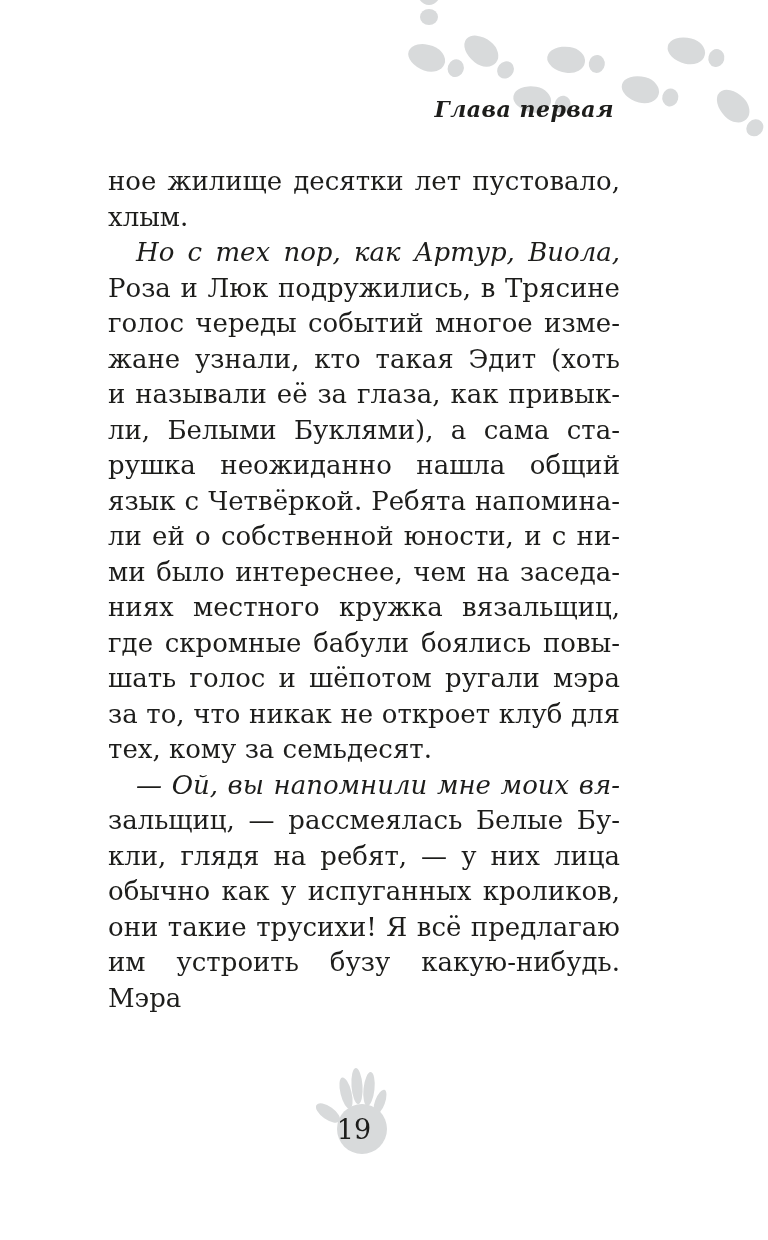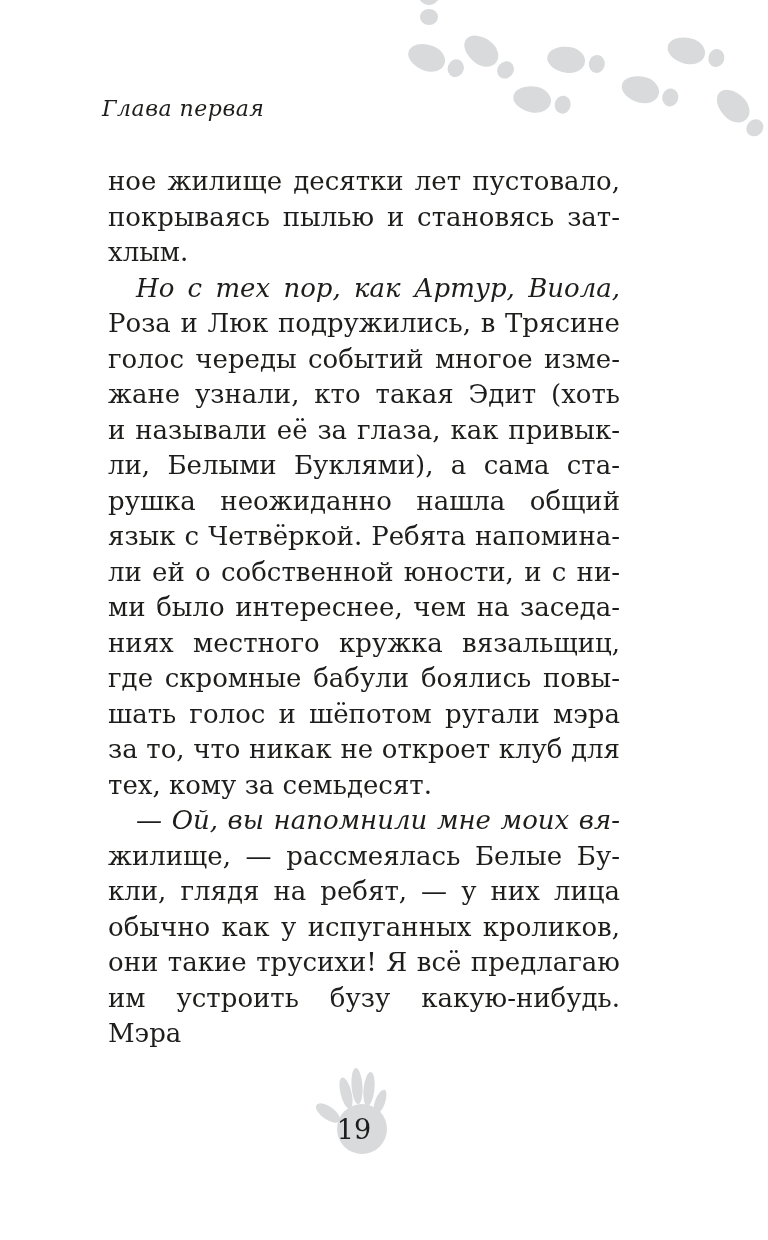"Глава первая" .chapter { font-weight: normal -> bold; text-align: left -> right }
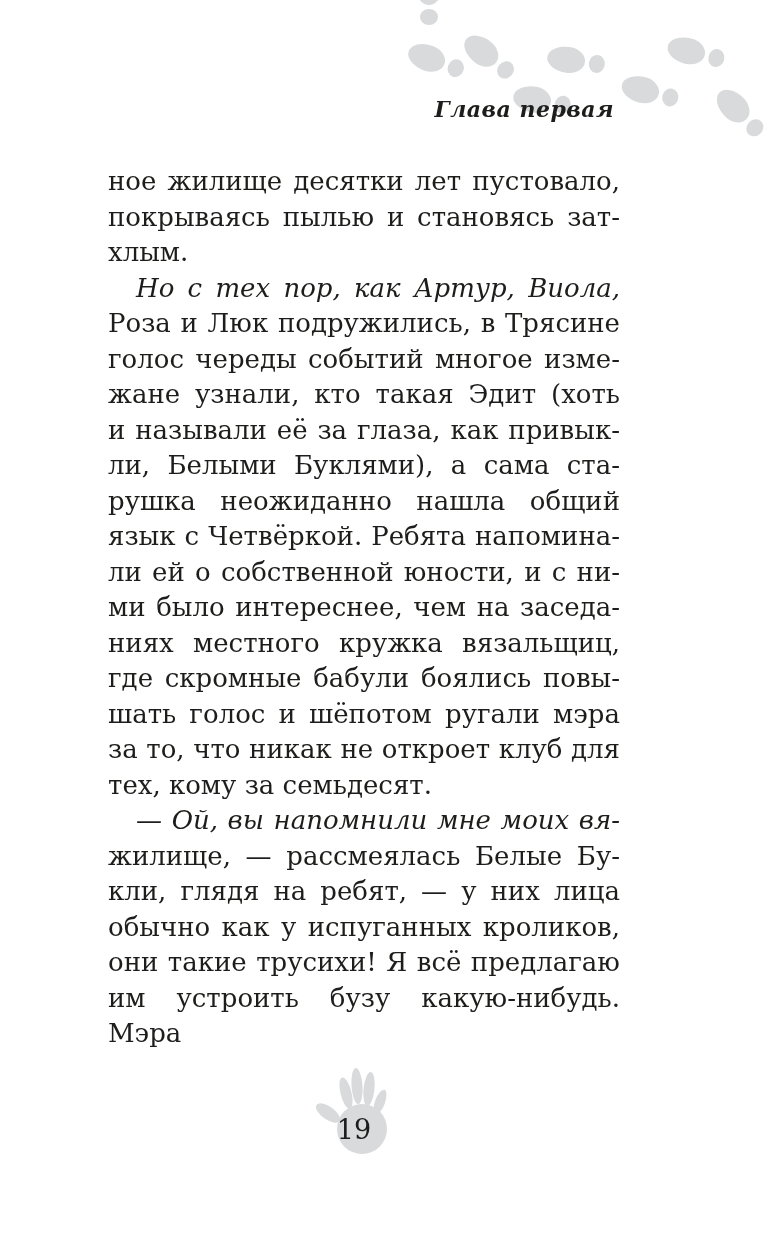"покрываясь пылью и становясь зат-" div.line { html: <div>покрываясь пылью и становясь зат-</div> -> none }
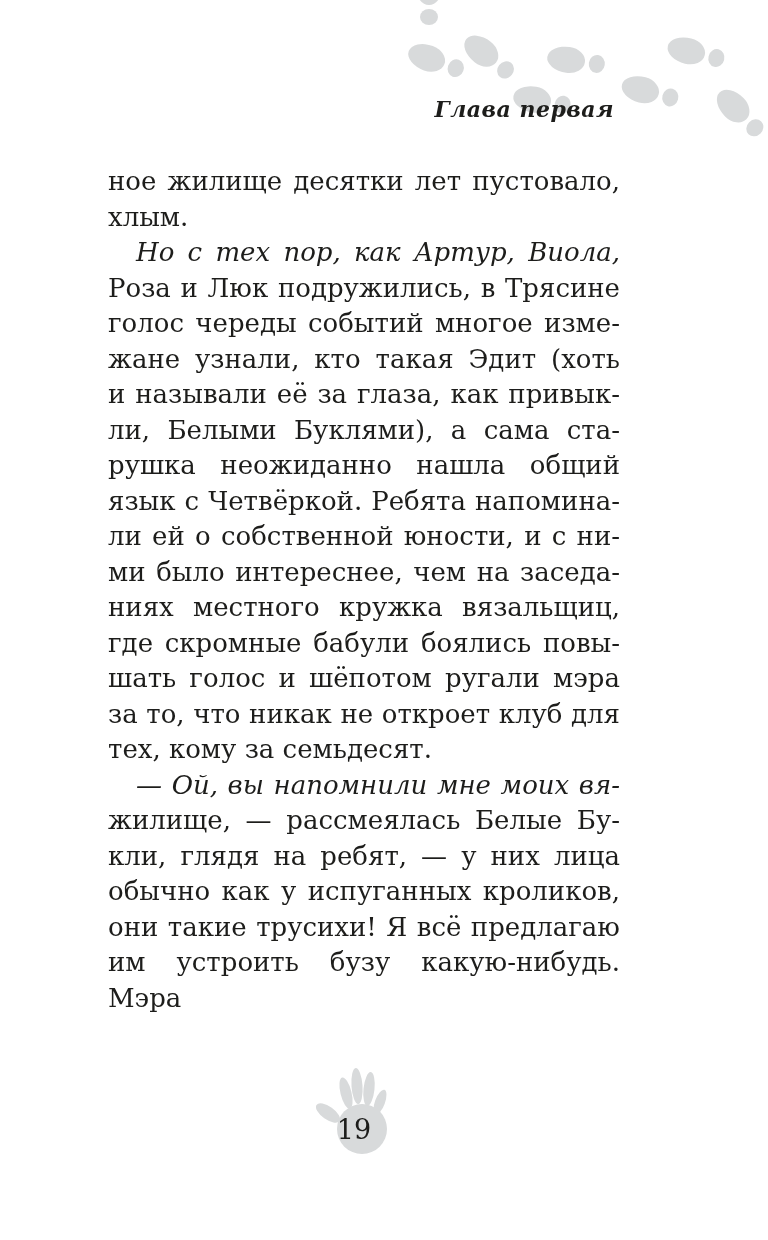"жилище, — рассмеялась Белые Бу-" div.line { text: жилище -> зальщиц }
